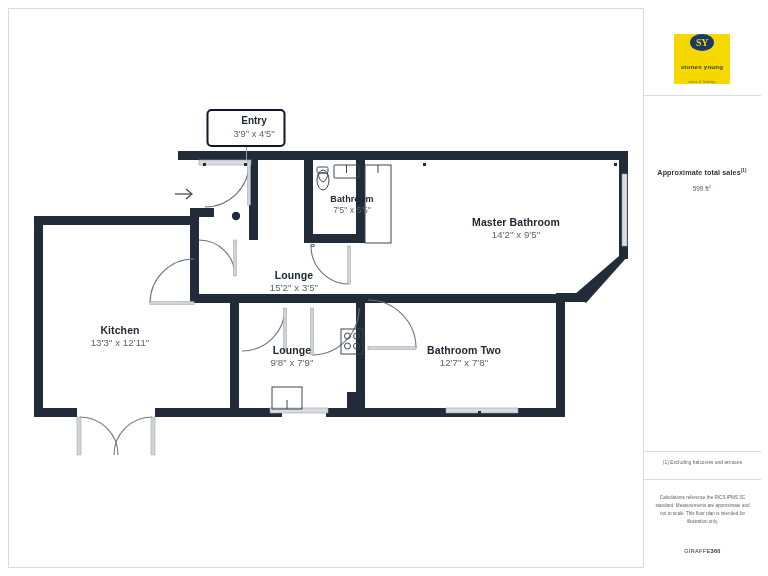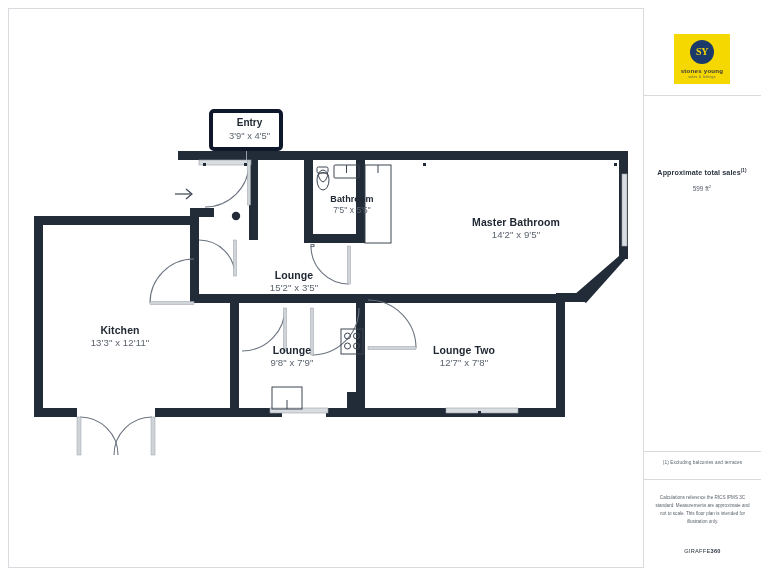"SY" .logo-box { gap: 1px -> 10px }
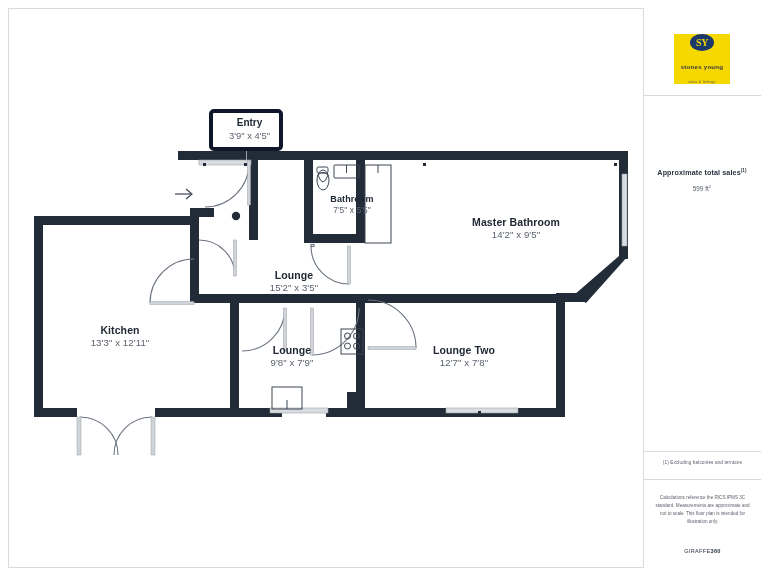"Entry" .callout { border: 4px solid #0f172a -> 2px solid #0f172a; padding: 4px 9px 5px 16px -> 4px 9px 5px 25px }
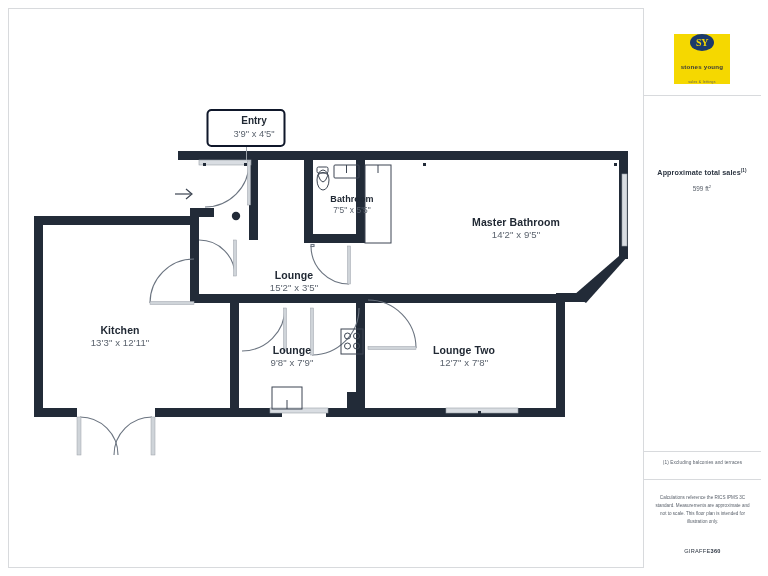"Lounge Two" div.name { text: Lounge -> Bathroom }
